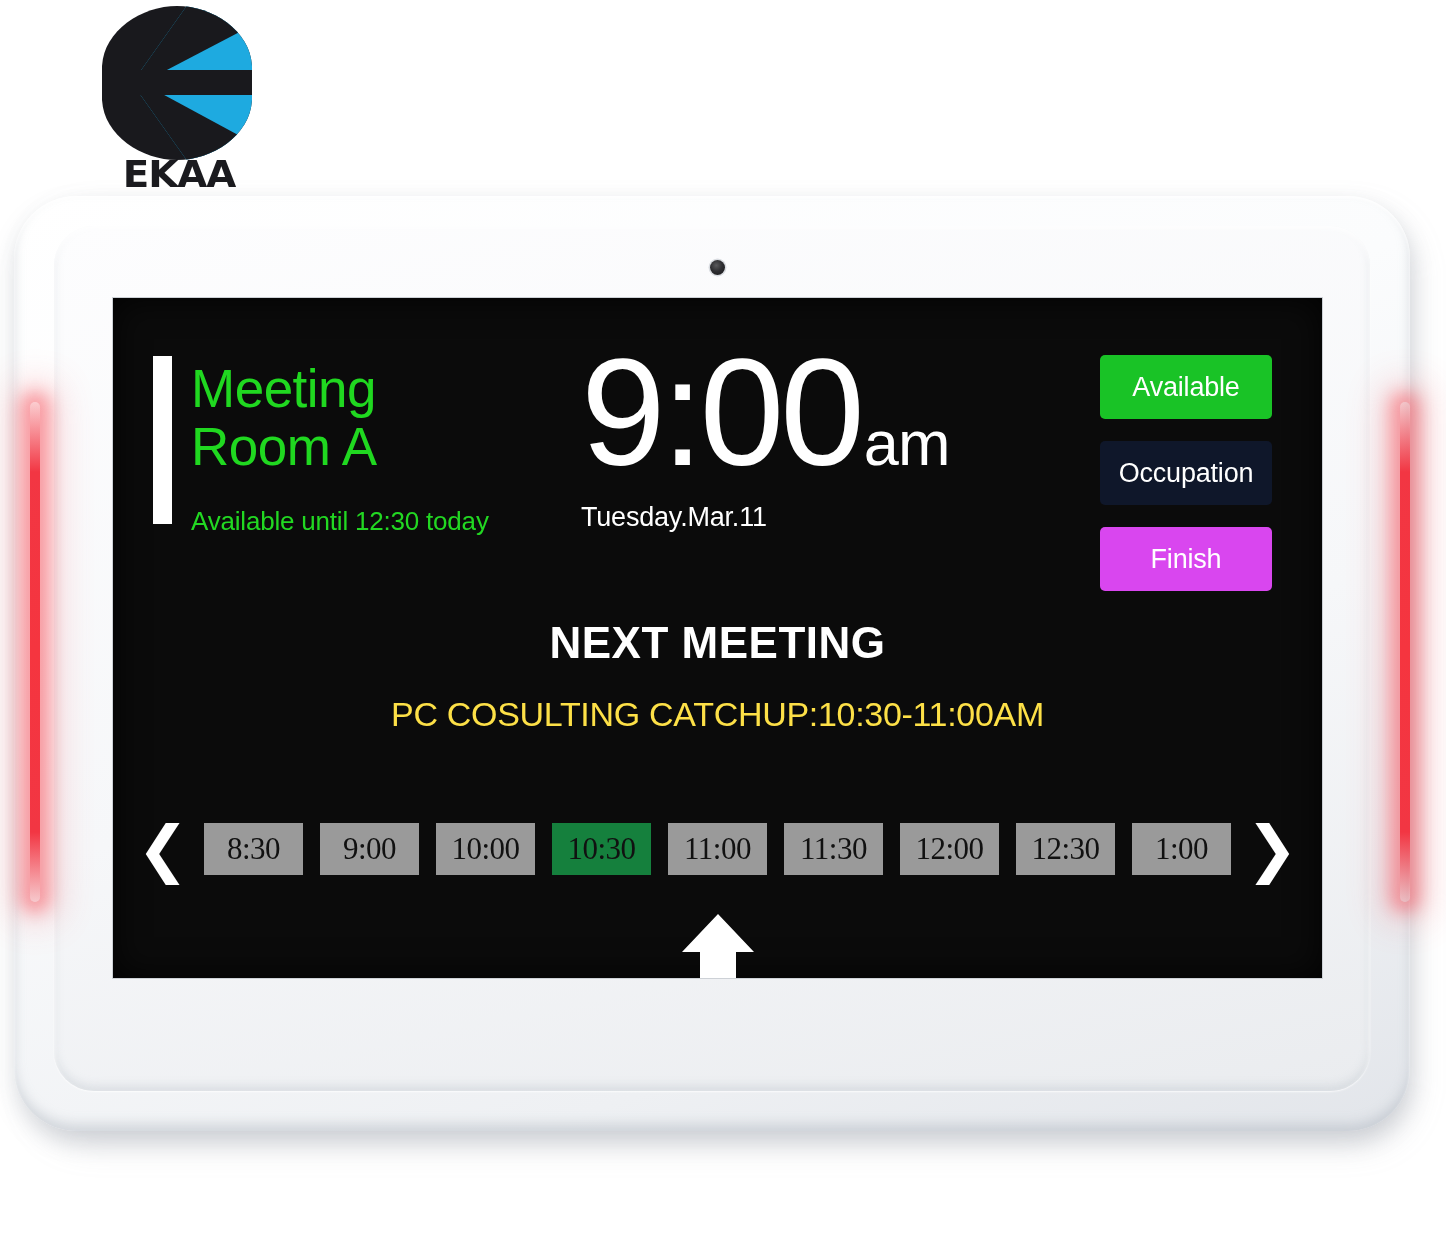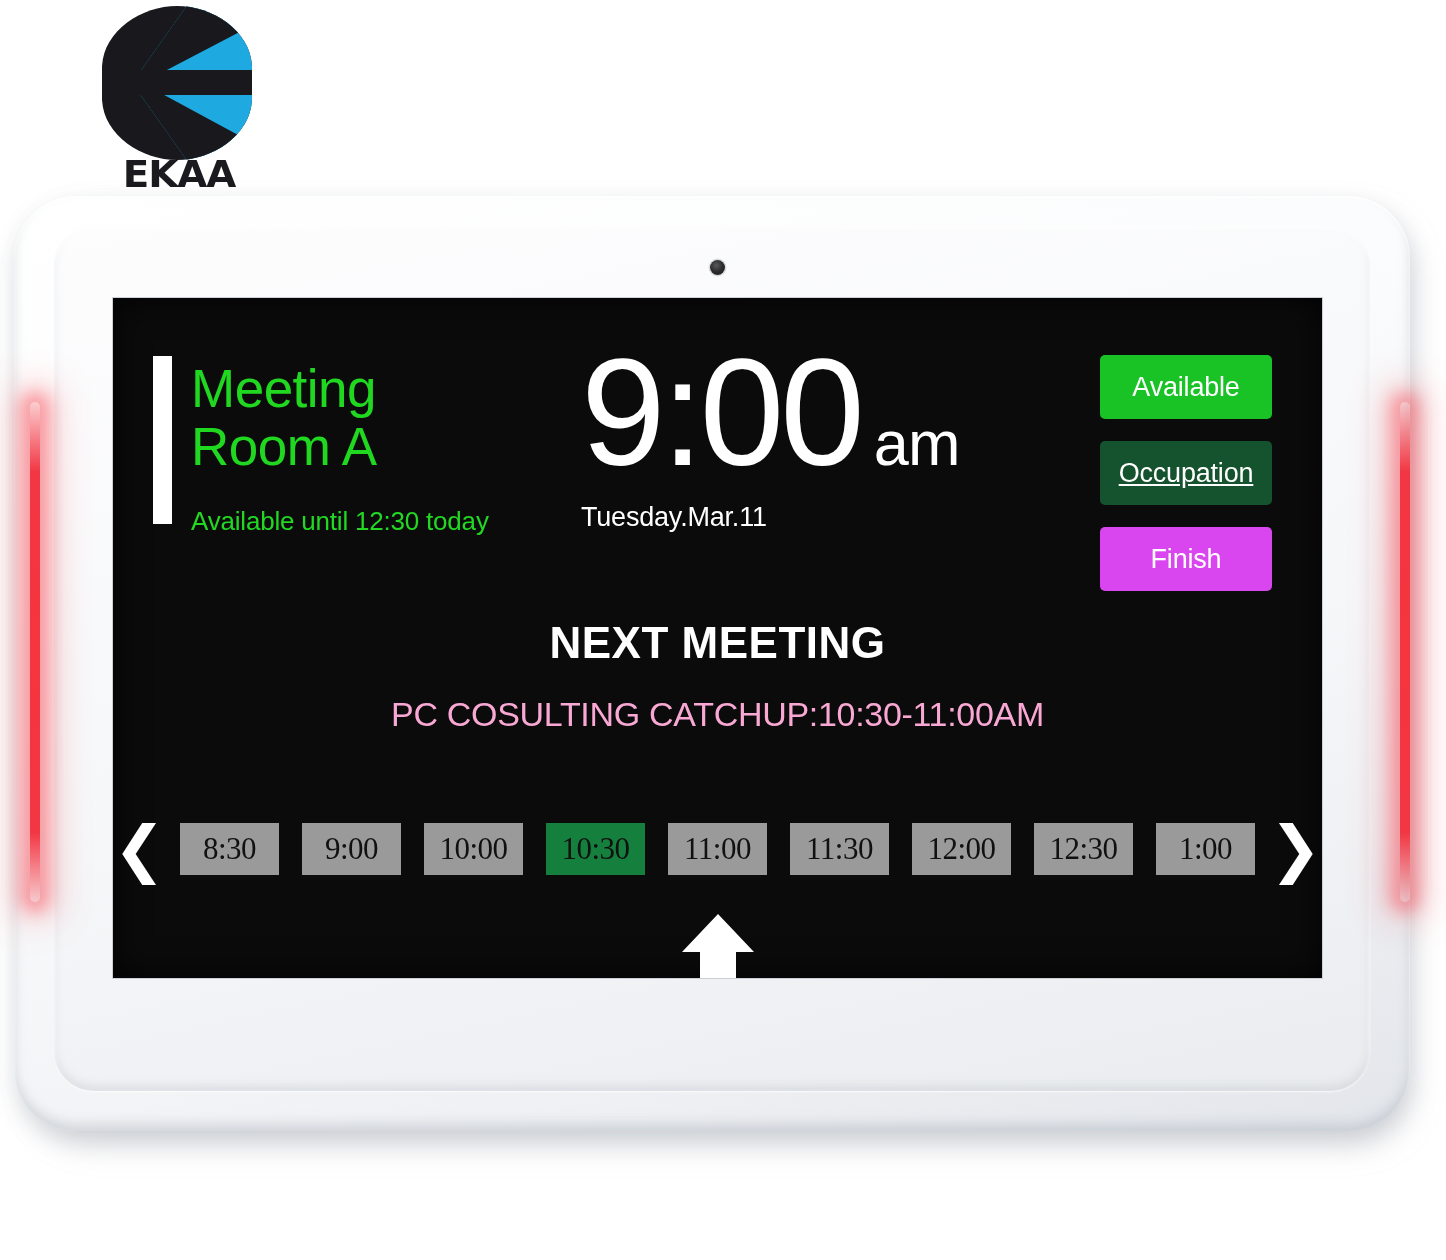"am" #clock-ampm { margin-left: 13px -> 3px }
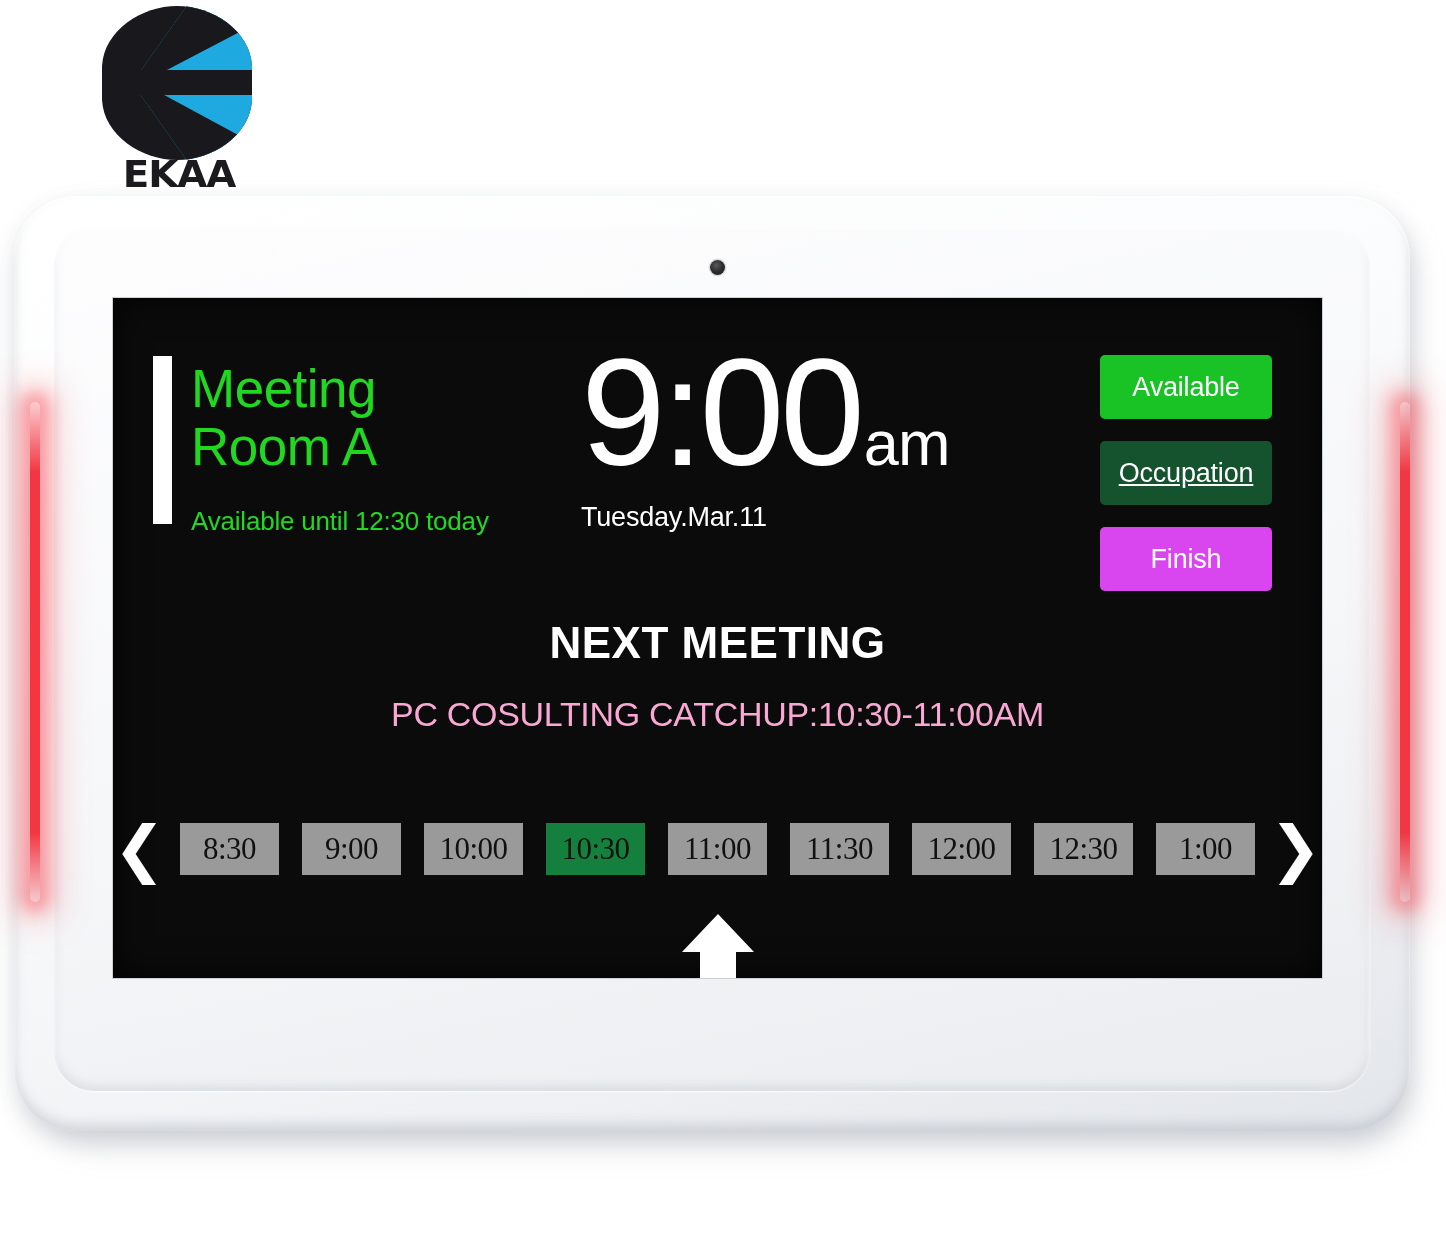"Occupation" button.status-btn { background: #14532d -> #0f172a; text-decoration: underline -> none }
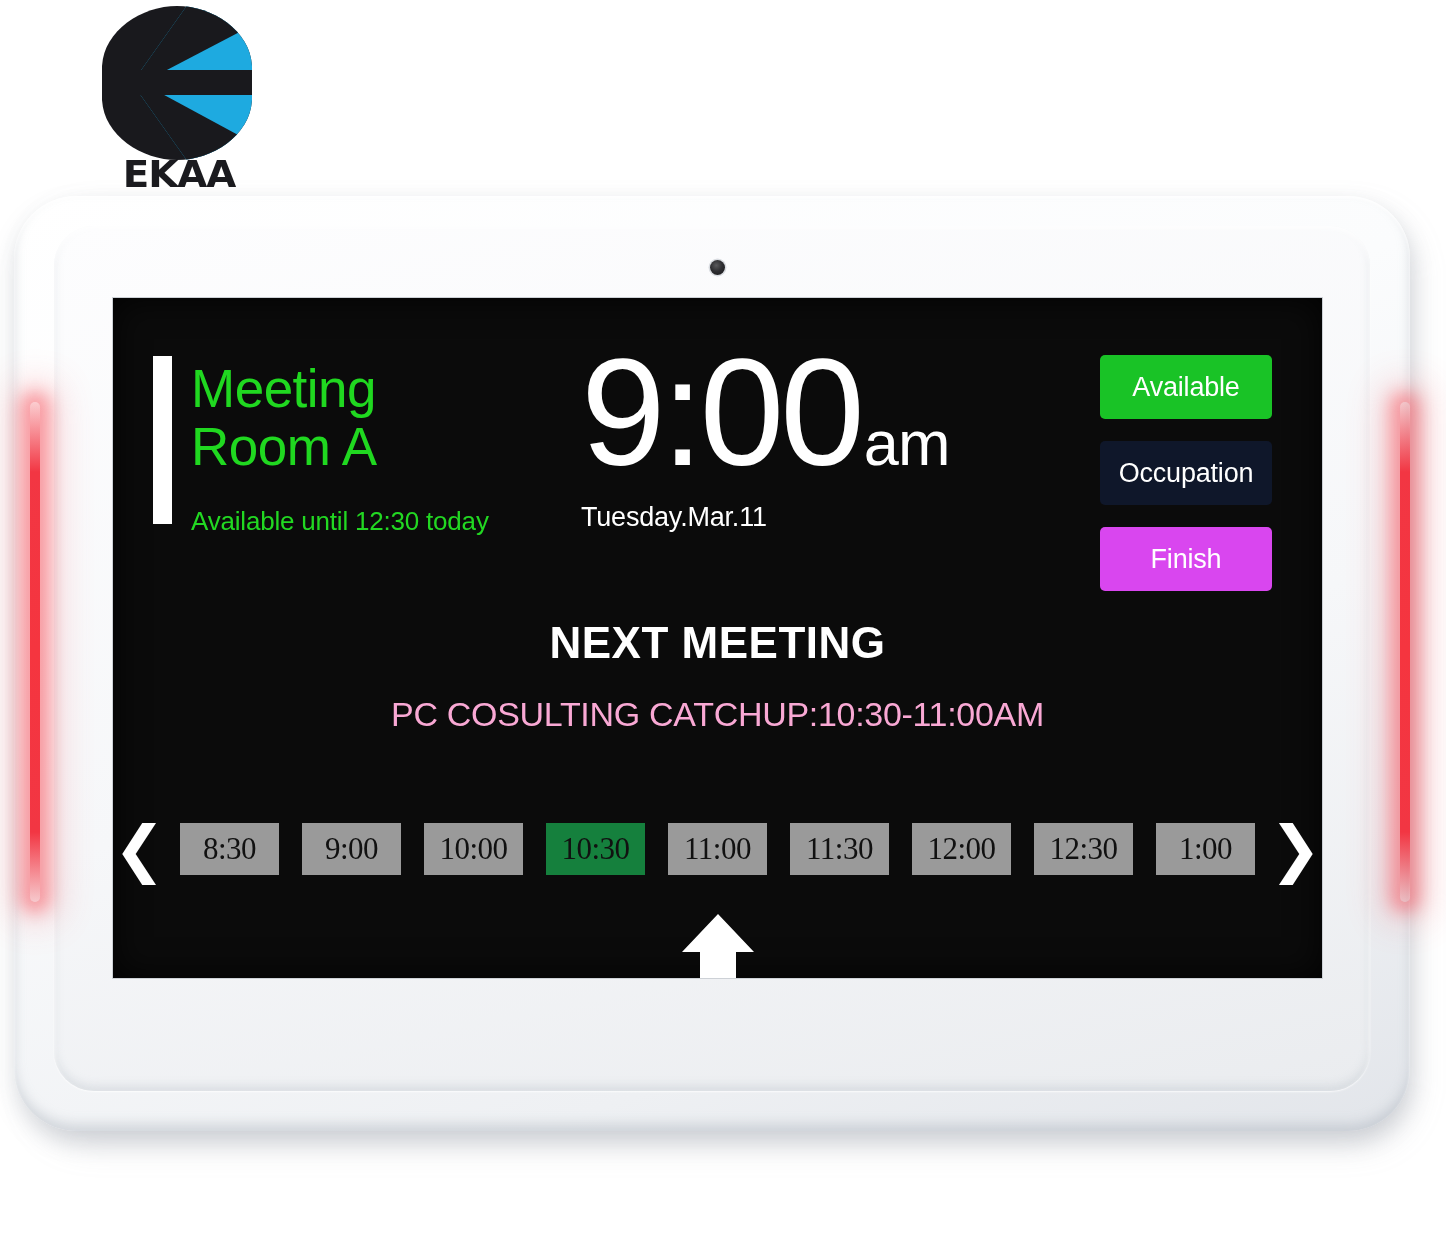"PC COSULTING CATCHUP:10:30-11:00AM" #next-meeting-detail { color: #f9a8d4 -> #fde047 }
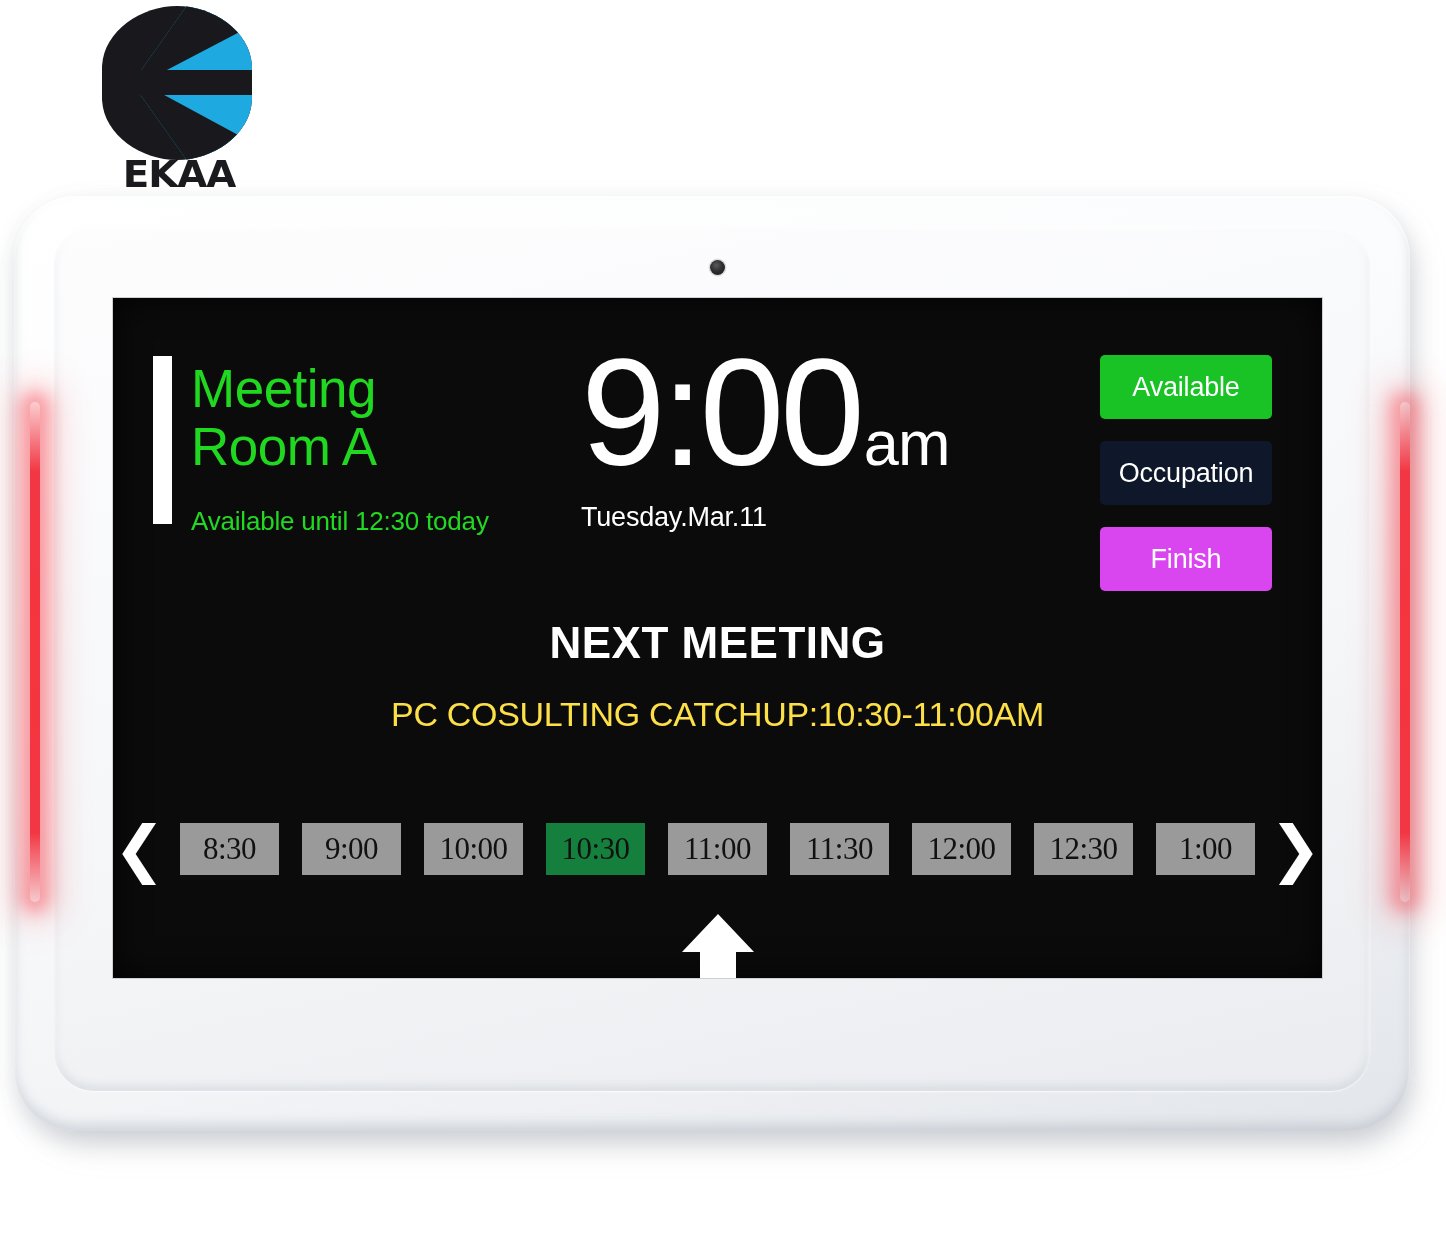"8:30" #slot-list { gap: 23px -> 17px }
